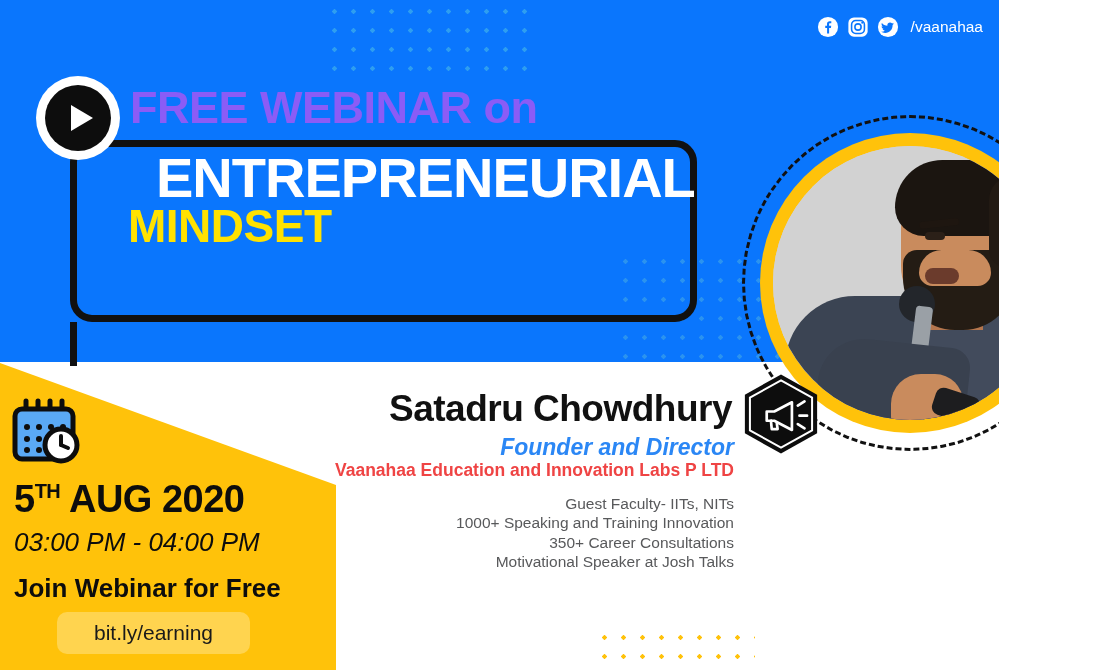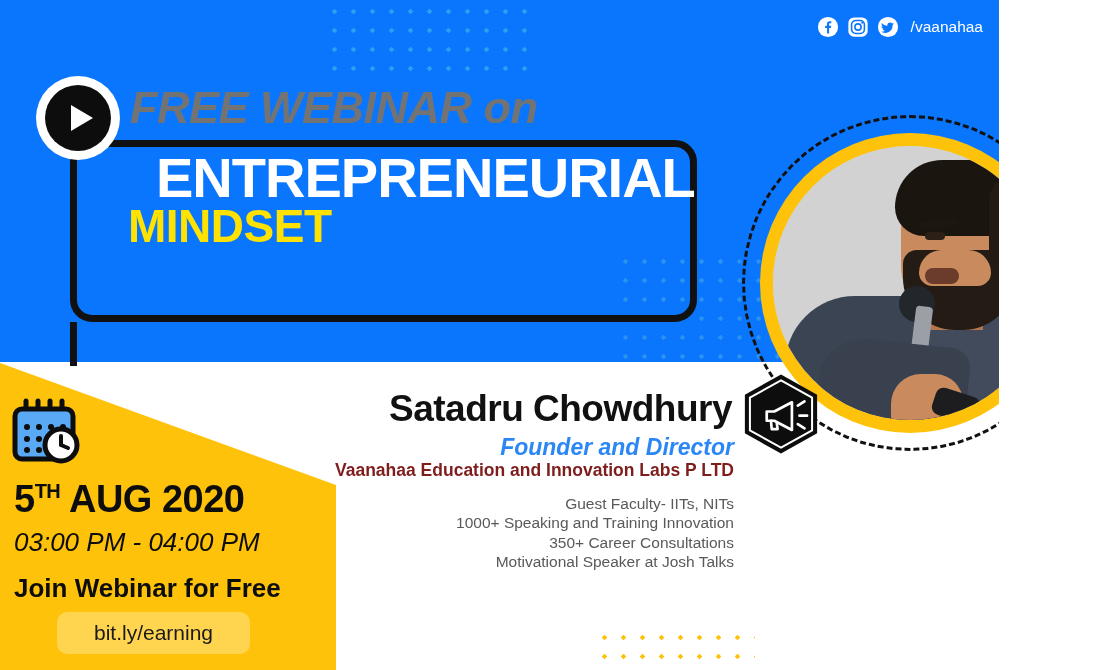"FREE WEBINAR on" .free-webinar { color: #737373 -> #8b5cf6; font-style: italic -> none }
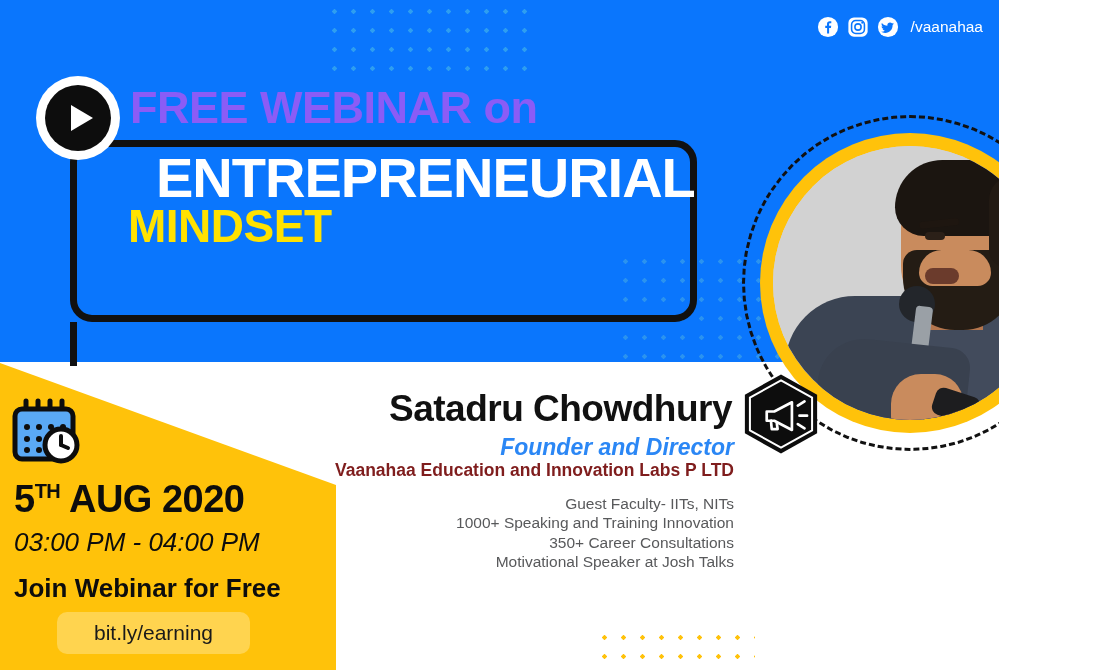"Vaanahaa Education and Innovation Labs" .sp-org { color: #7f1d1d -> #ef4444 }
